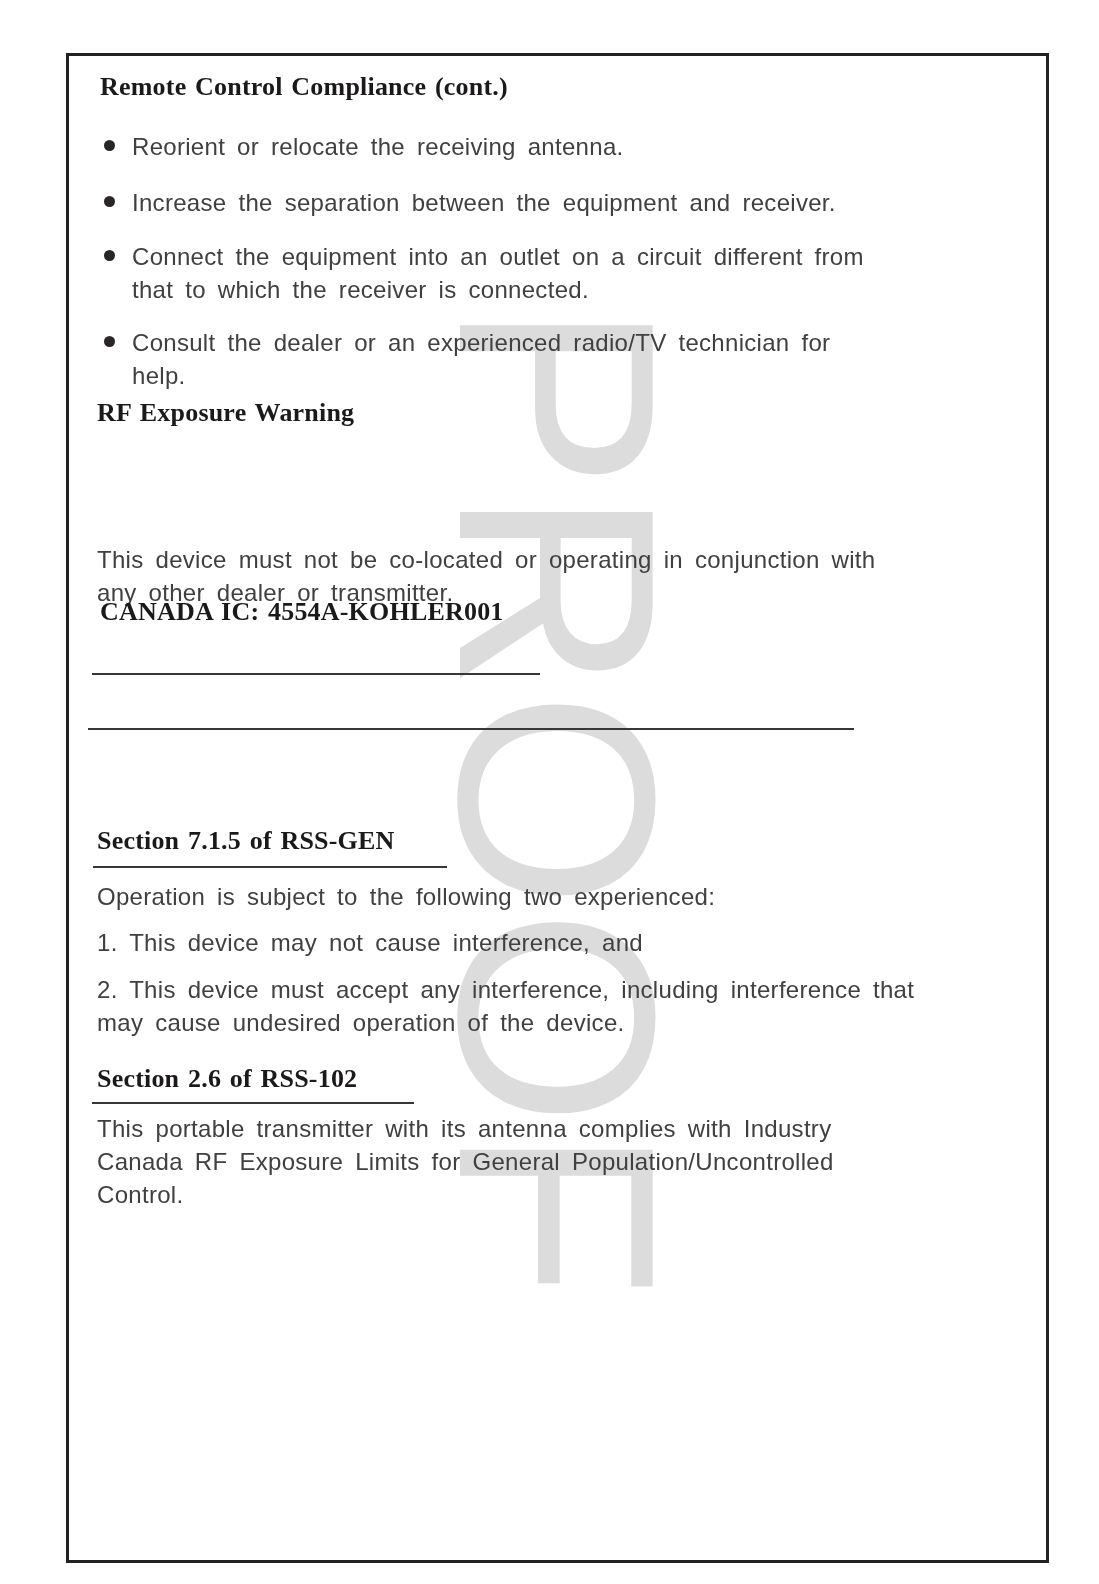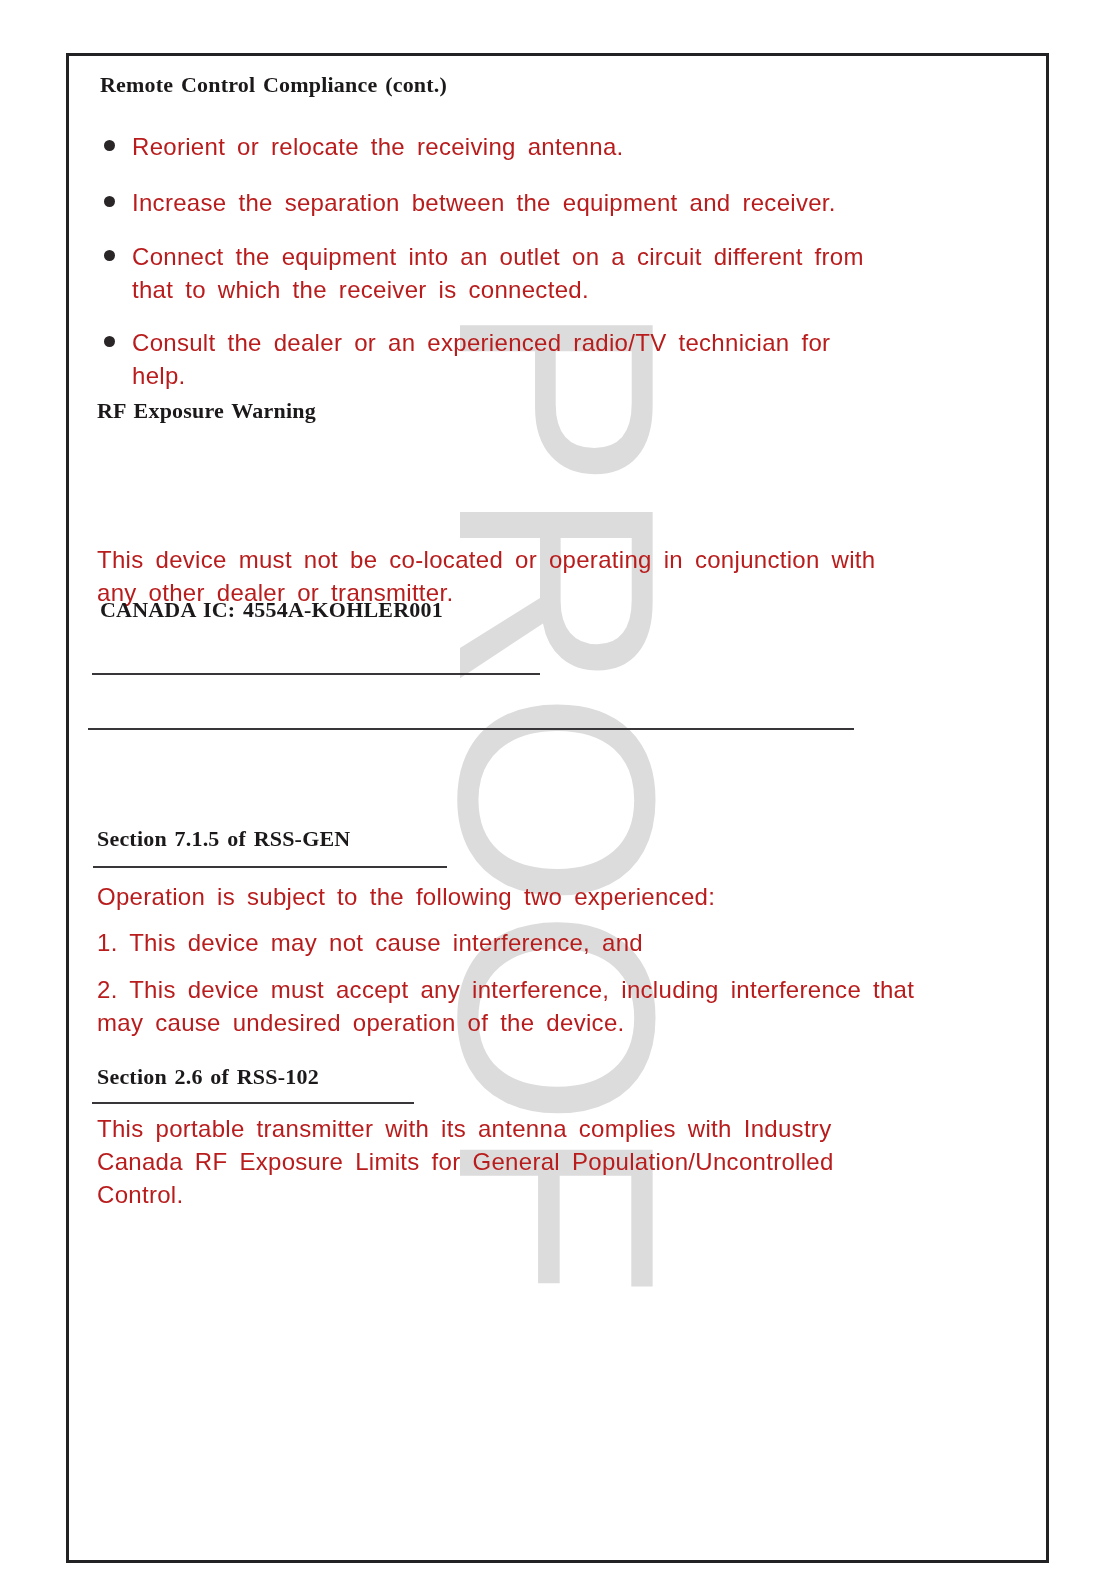"Remote Control Compliance (cont.)" .serif-h { font-size: 22px -> 26px }
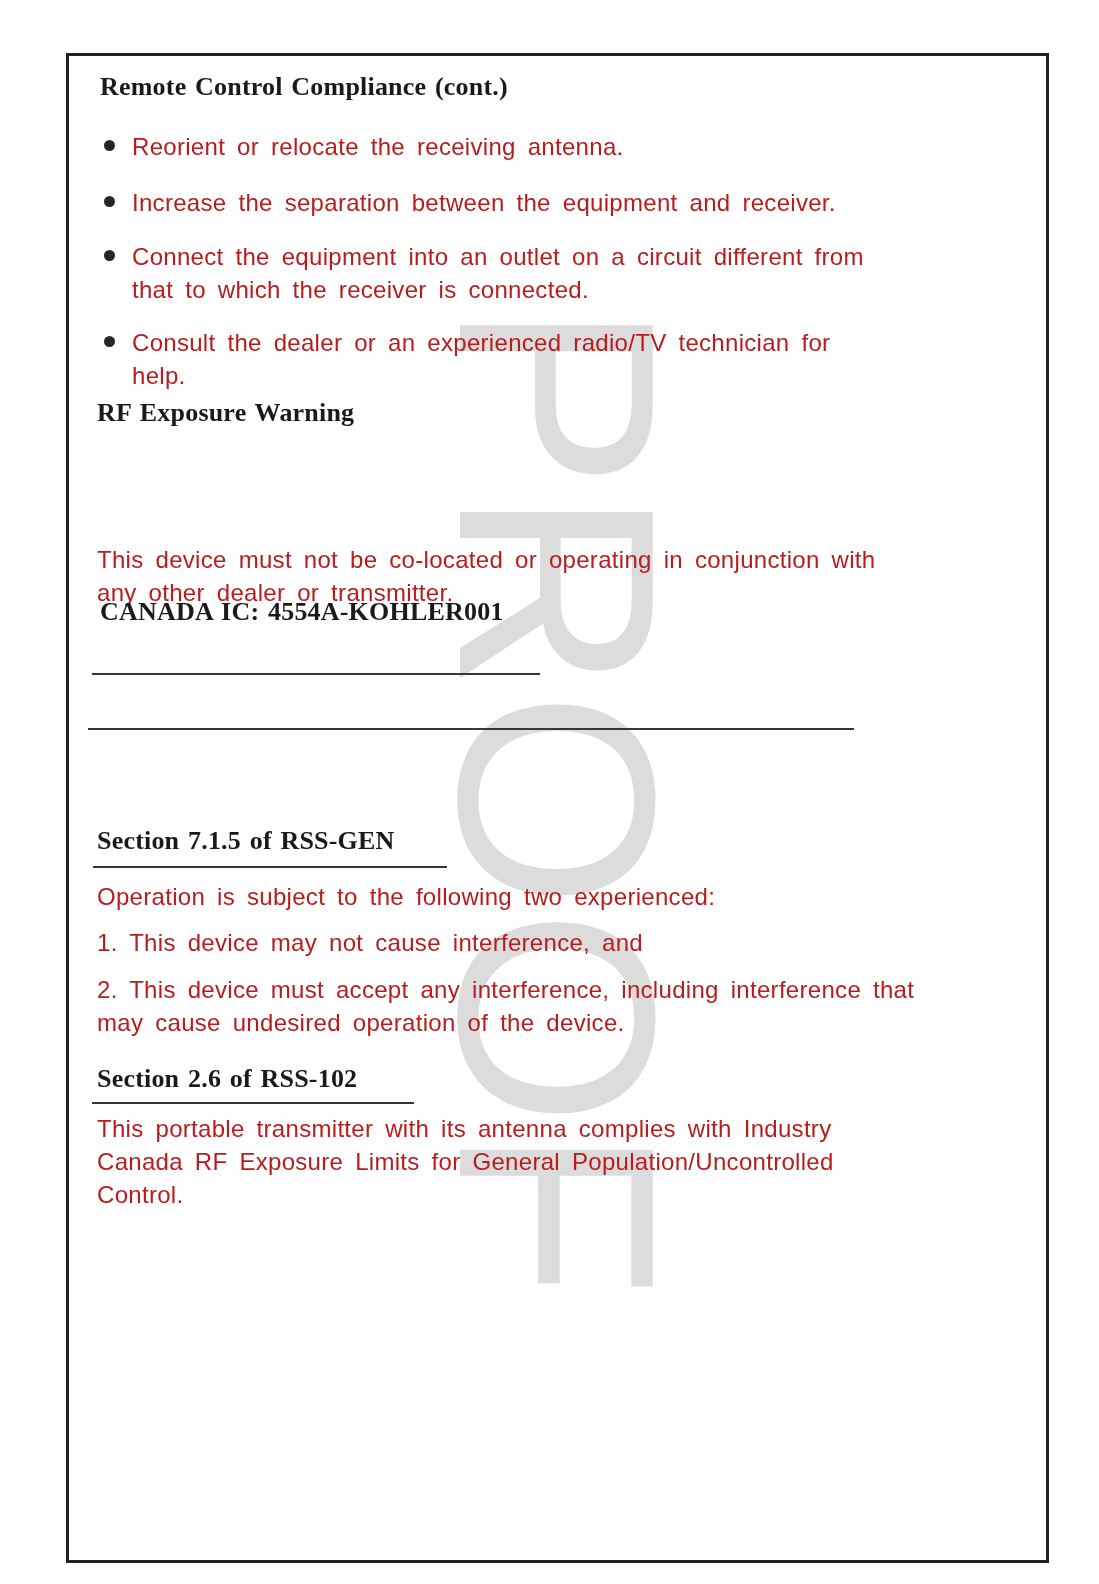"Reorient or relocate the receiving" .body-txt { color: #b91c1c -> #404040 }
